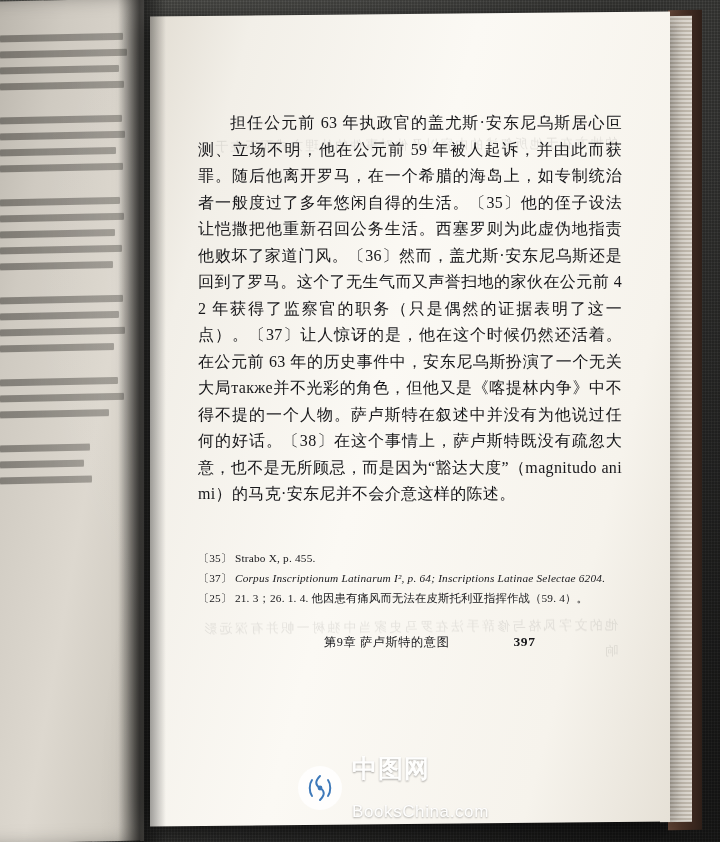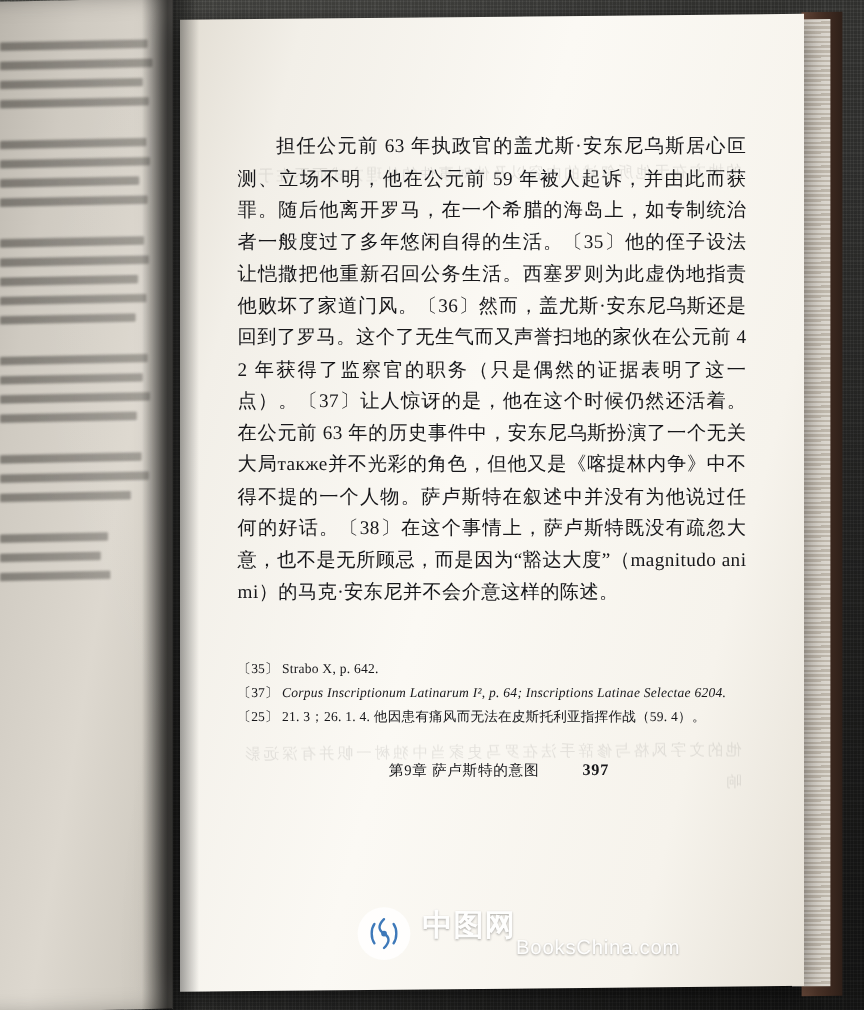"Strabo X, p. 642." span { text: 642 -> 455 }
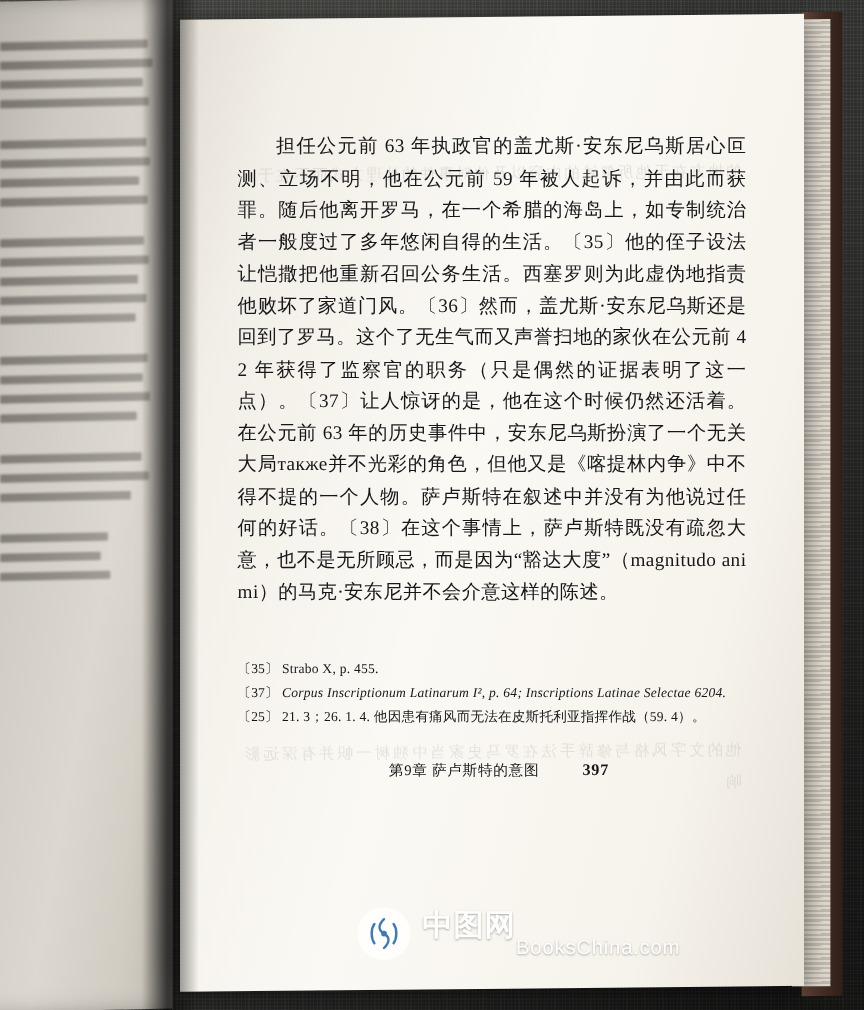"第9章 萨卢斯特的意图" .page-footer { gap: none -> 28px }
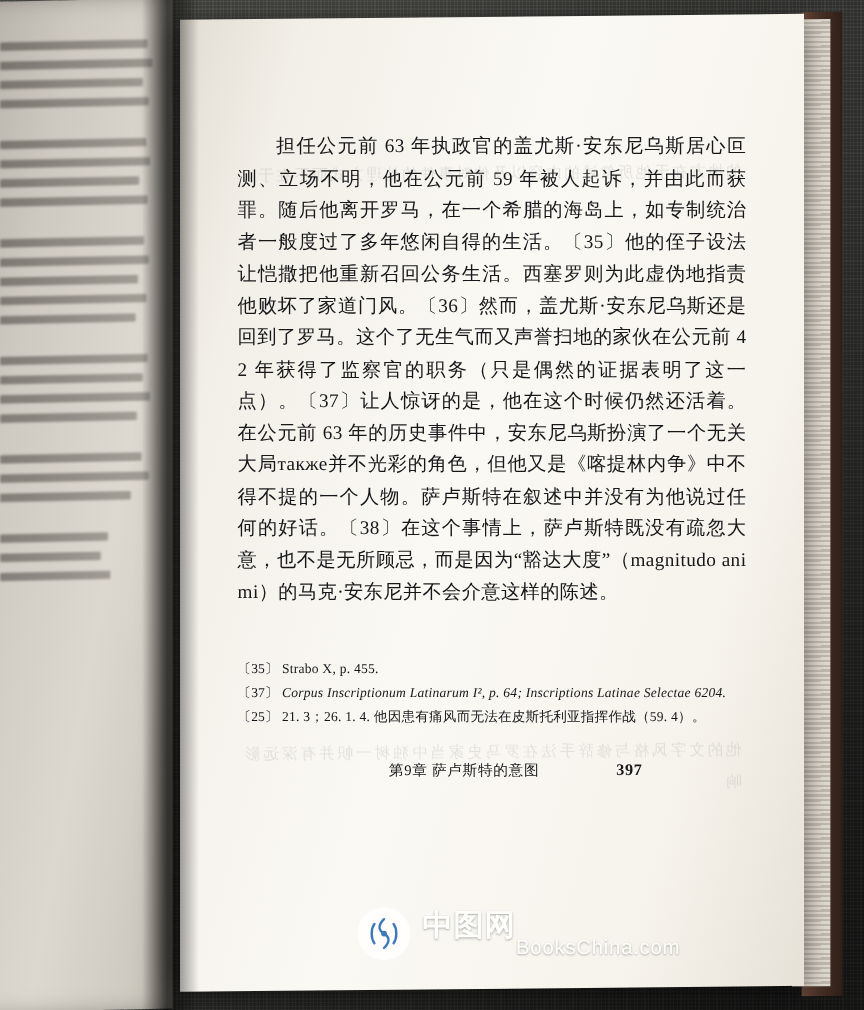"中图网" .wm-text { flex-direction: row -> column }
